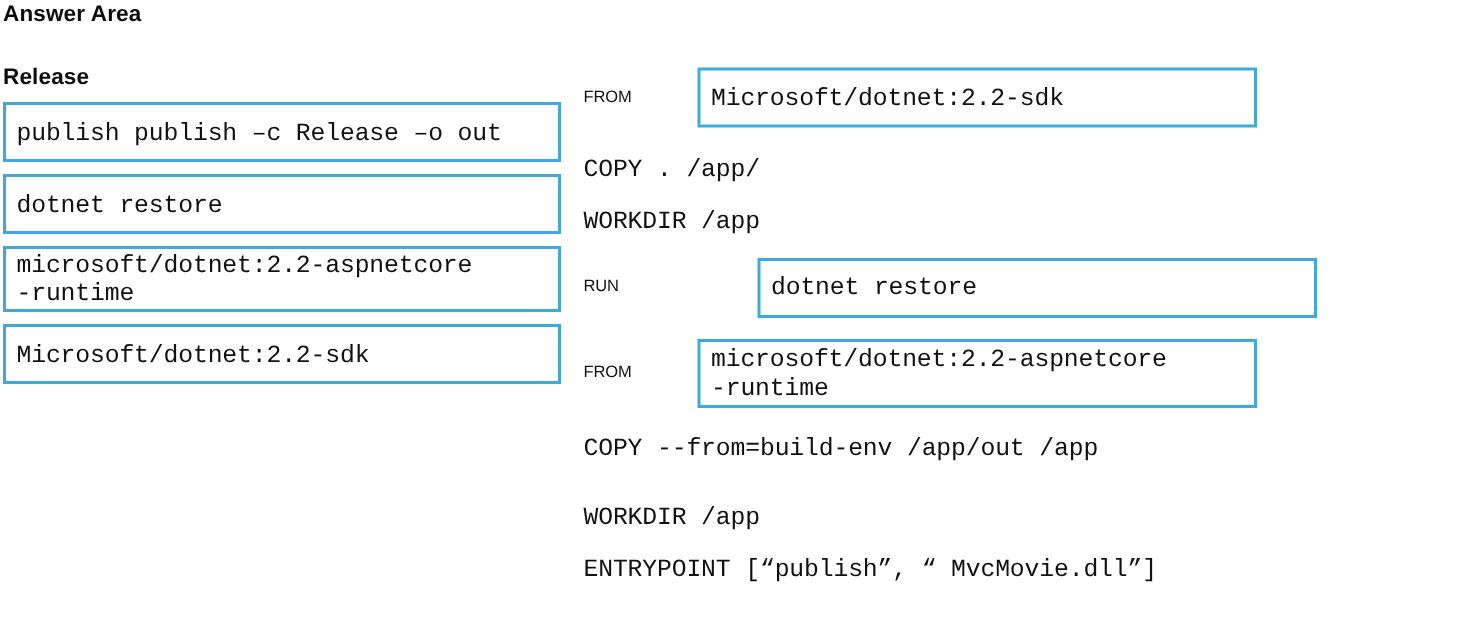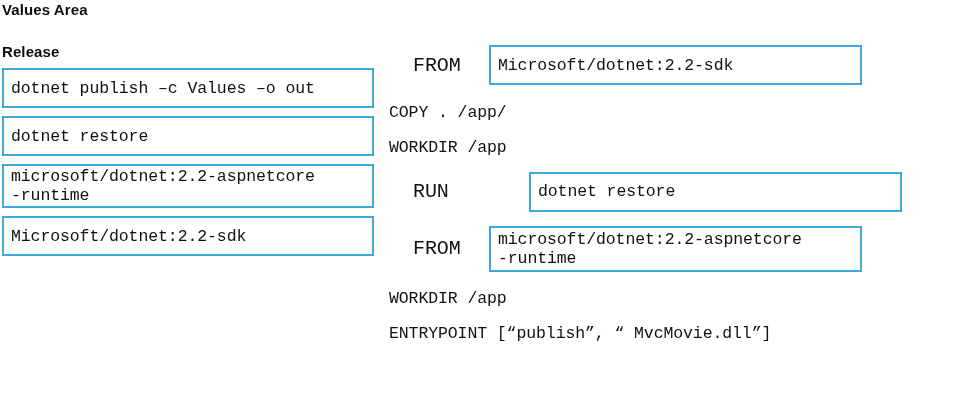"Values Area" div.abs { text: Values -> Answer }
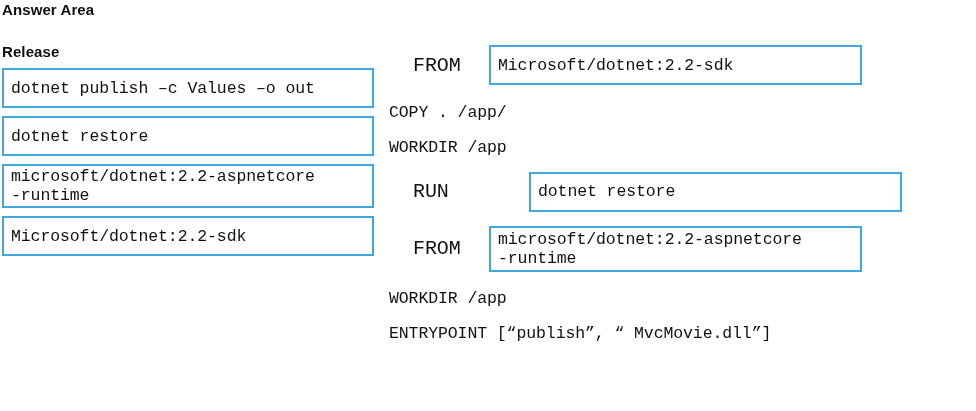"FROM" .ans-label { font-family: Liberation Mono, monospace -> Liberation Sans, sans-serif; font-size: 20px -> 11px; margin-left: 24px -> none }
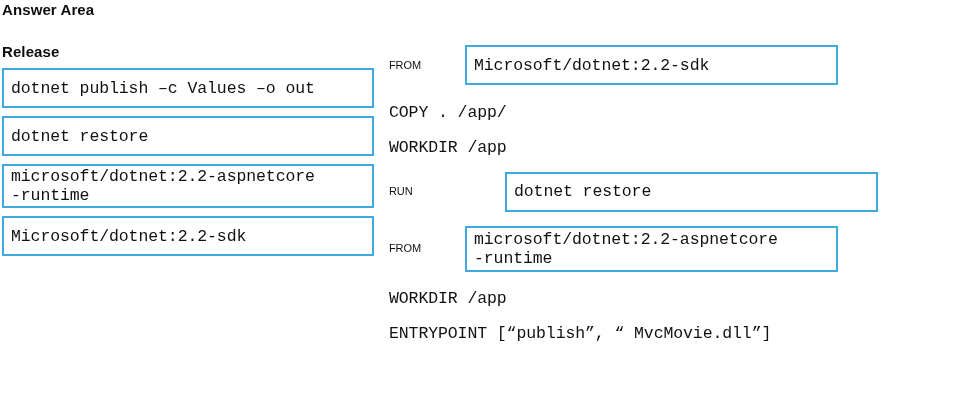"dotnet publish –c Values –o" span.vbox-text { text: dotnet publish –c Values -> publish publish –c Release }
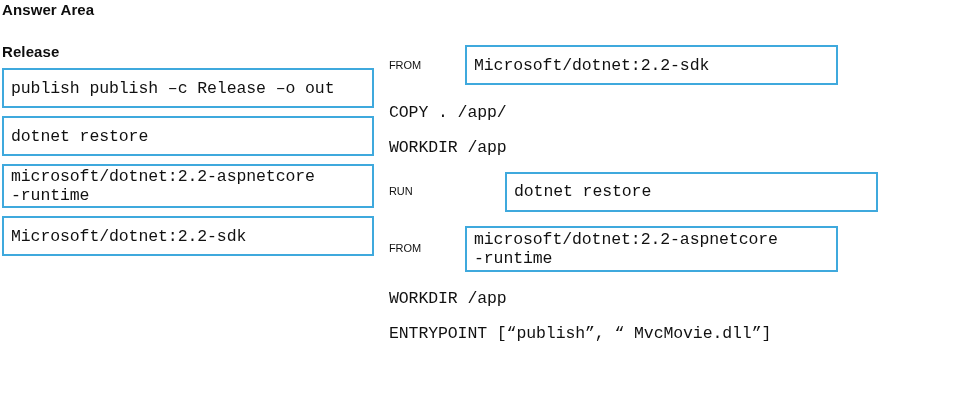"COPY --from=build-env /app/out /app" div.ans-row { html: none -> <div> <span>COPY --from=build-env /app/out /app</span> </div> }
